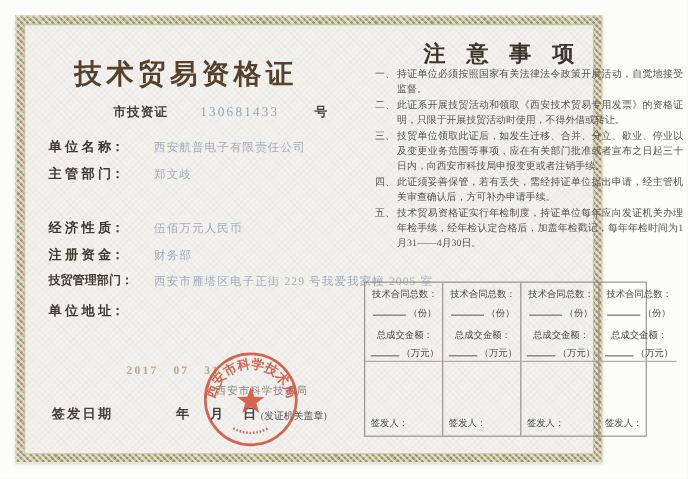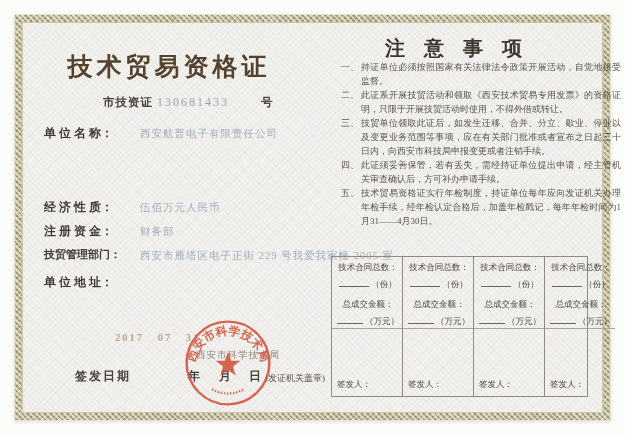"技术贸易资格证" .frame { width: 597px -> 534px }
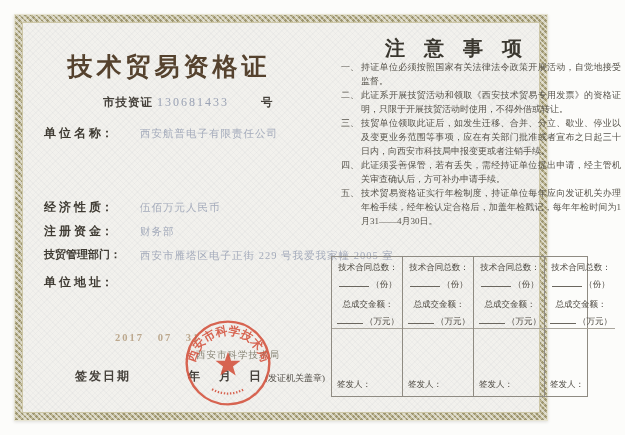"130681433" .certline .num { margin-left: 0 -> 25px }
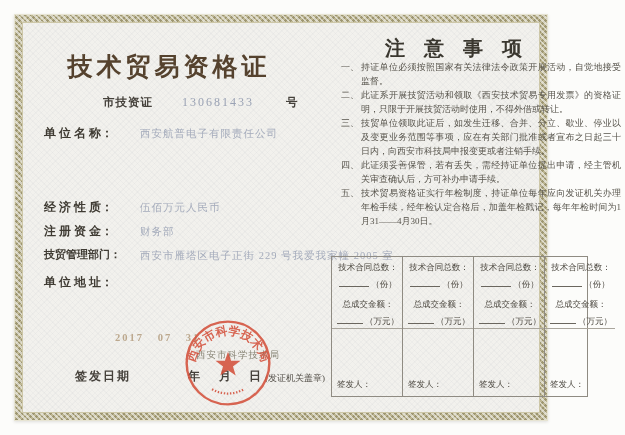"主 管 部 门： 郑文歧" div.abs { html: none -> <div> <span>主 管 部 门：</span> <span>郑文歧</span> </div> }
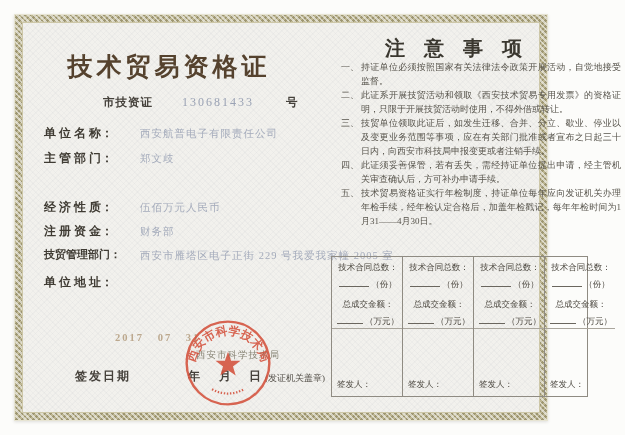"签发日期" .issuerow span { margin-left: 28px -> none }
